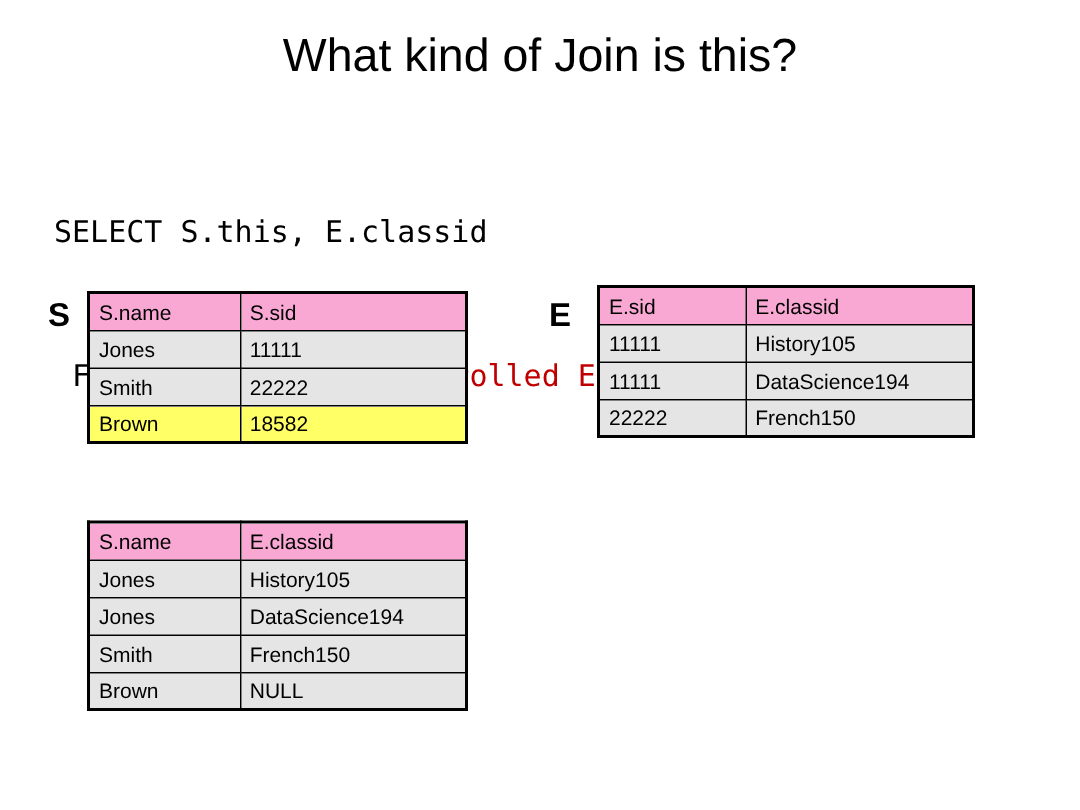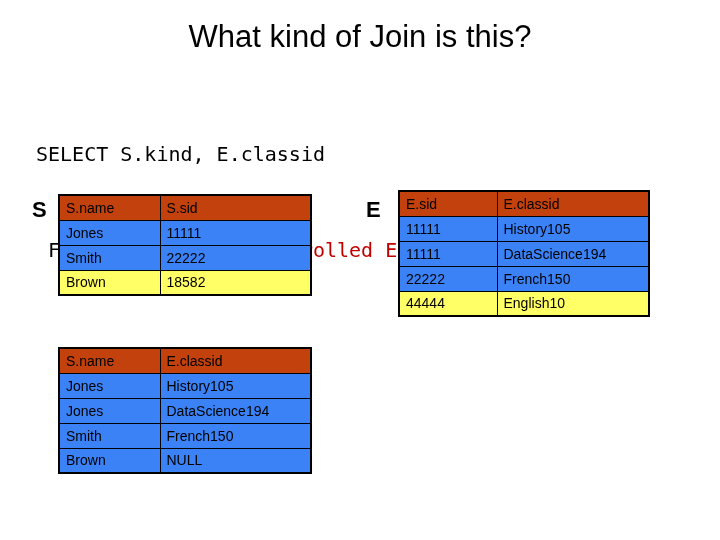"SELECT S.kind, E.classid" span { text: S.kind -> S.this }
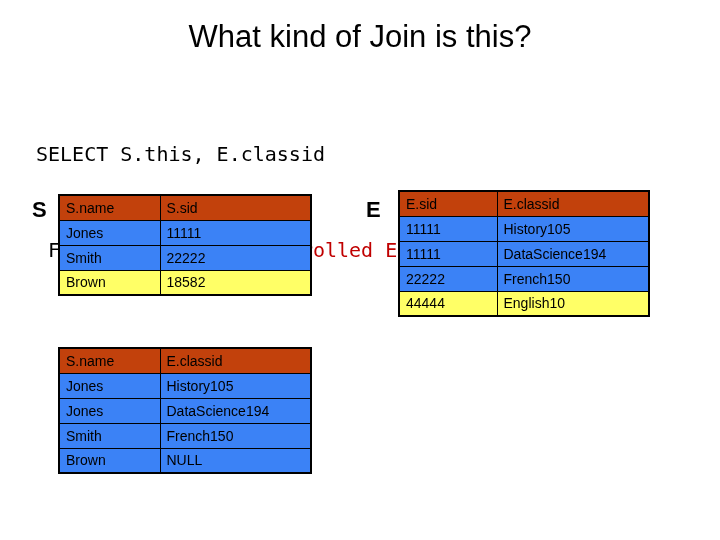"S.name" .dtable tr.hdr td { background: #c2410c -> #f9a8d4 }
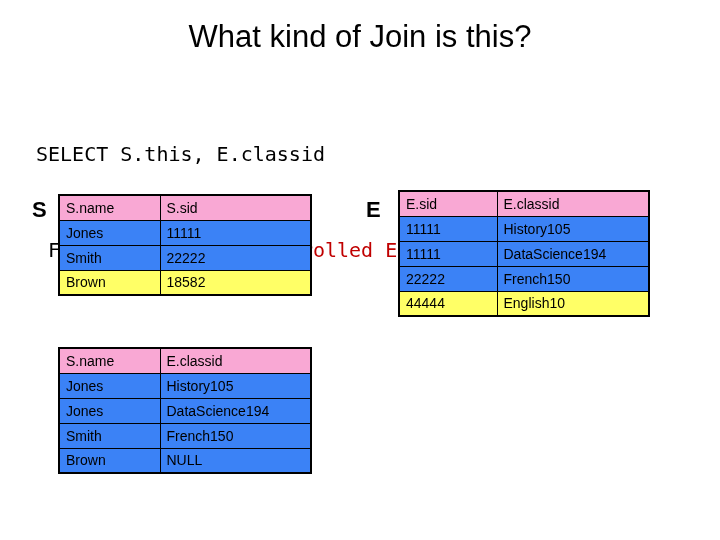"Jones" .dtable td { background: #3b82f6 -> #e5e5e5 }
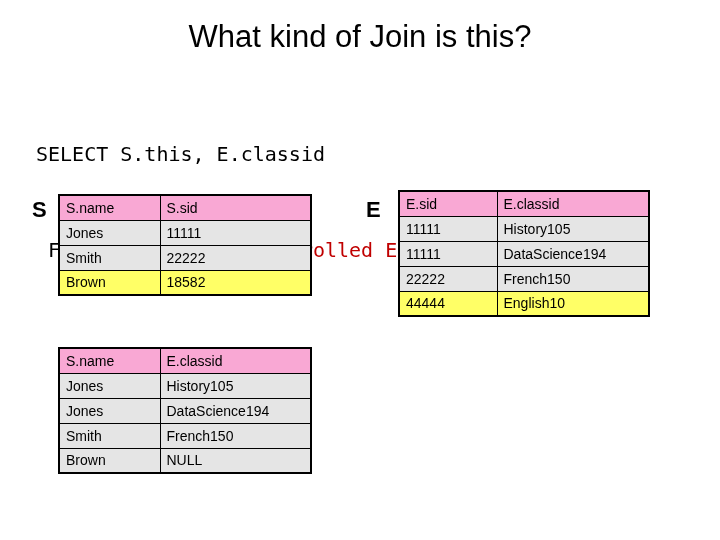"44444" tr.hl { html: <tr> <td>44444</td> <td>English10</td> </tr> -> none }
